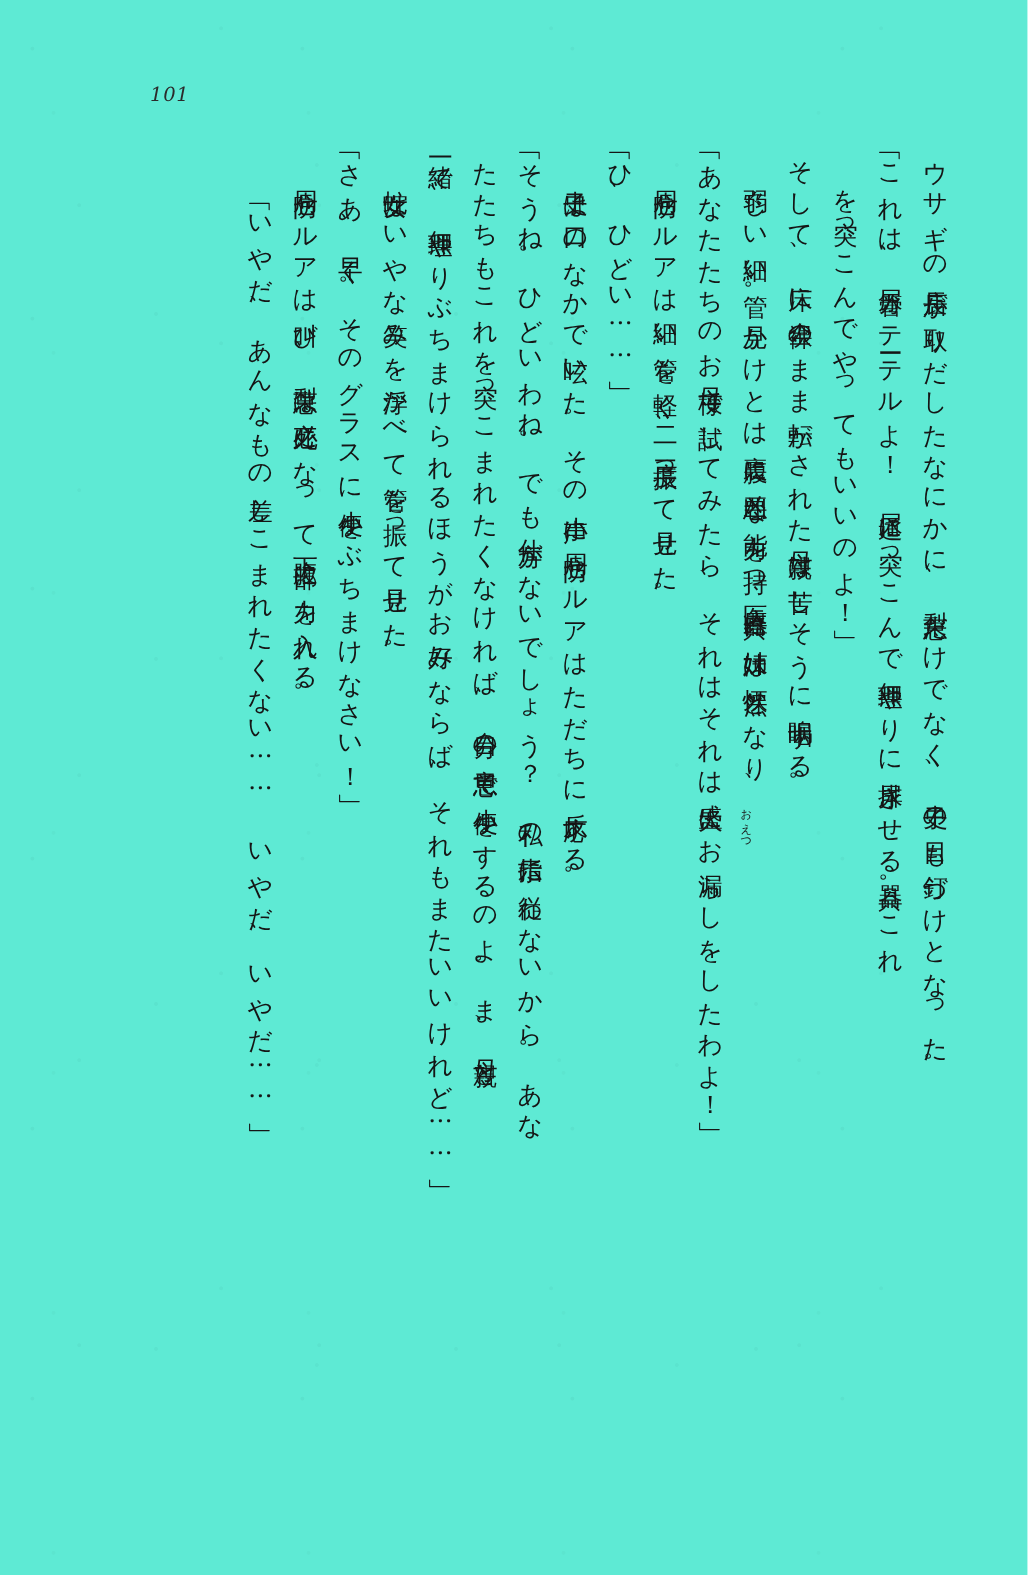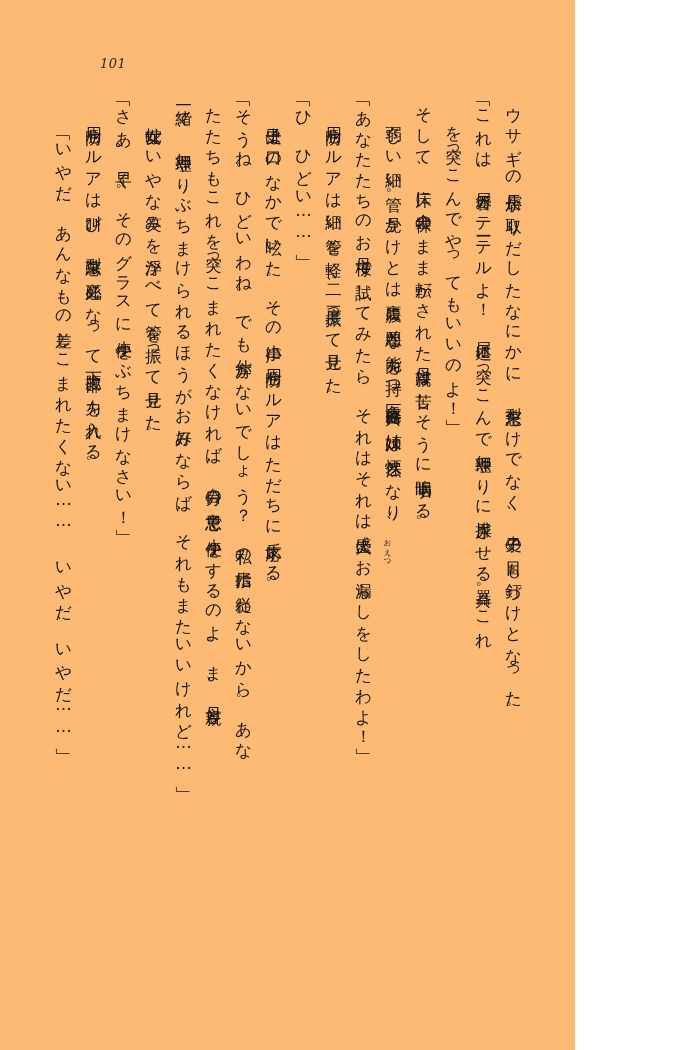"101" .page { background: #fdba74 -> #5eead4; width: 575px -> 685px }
